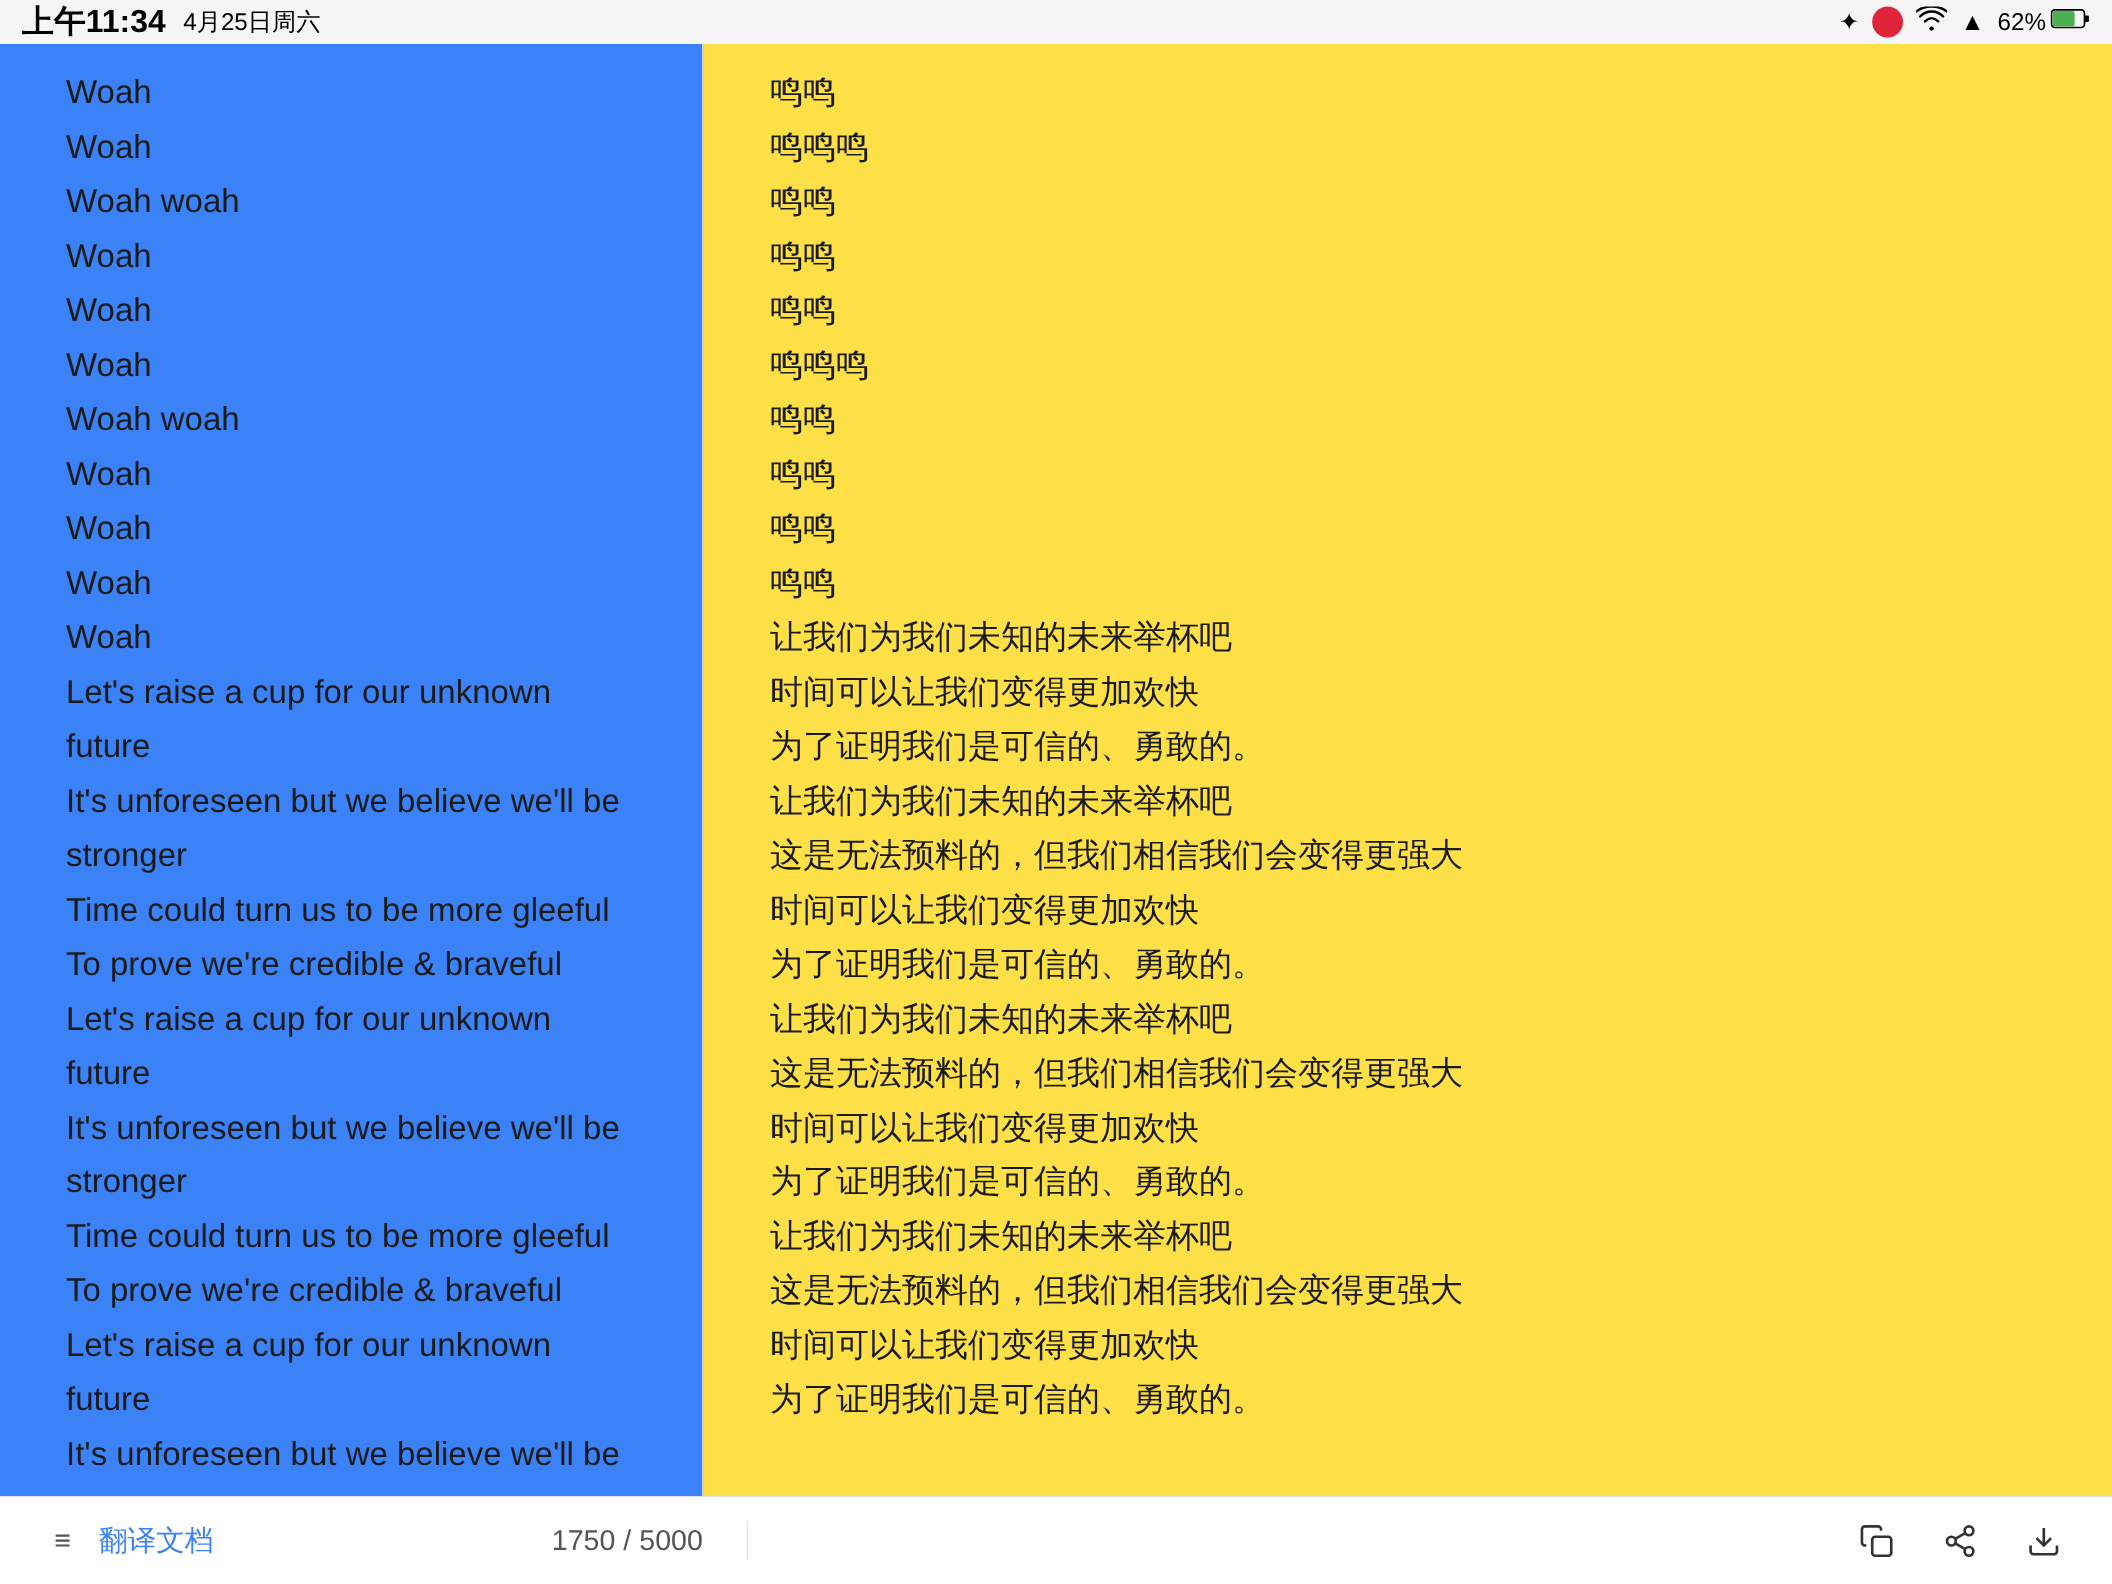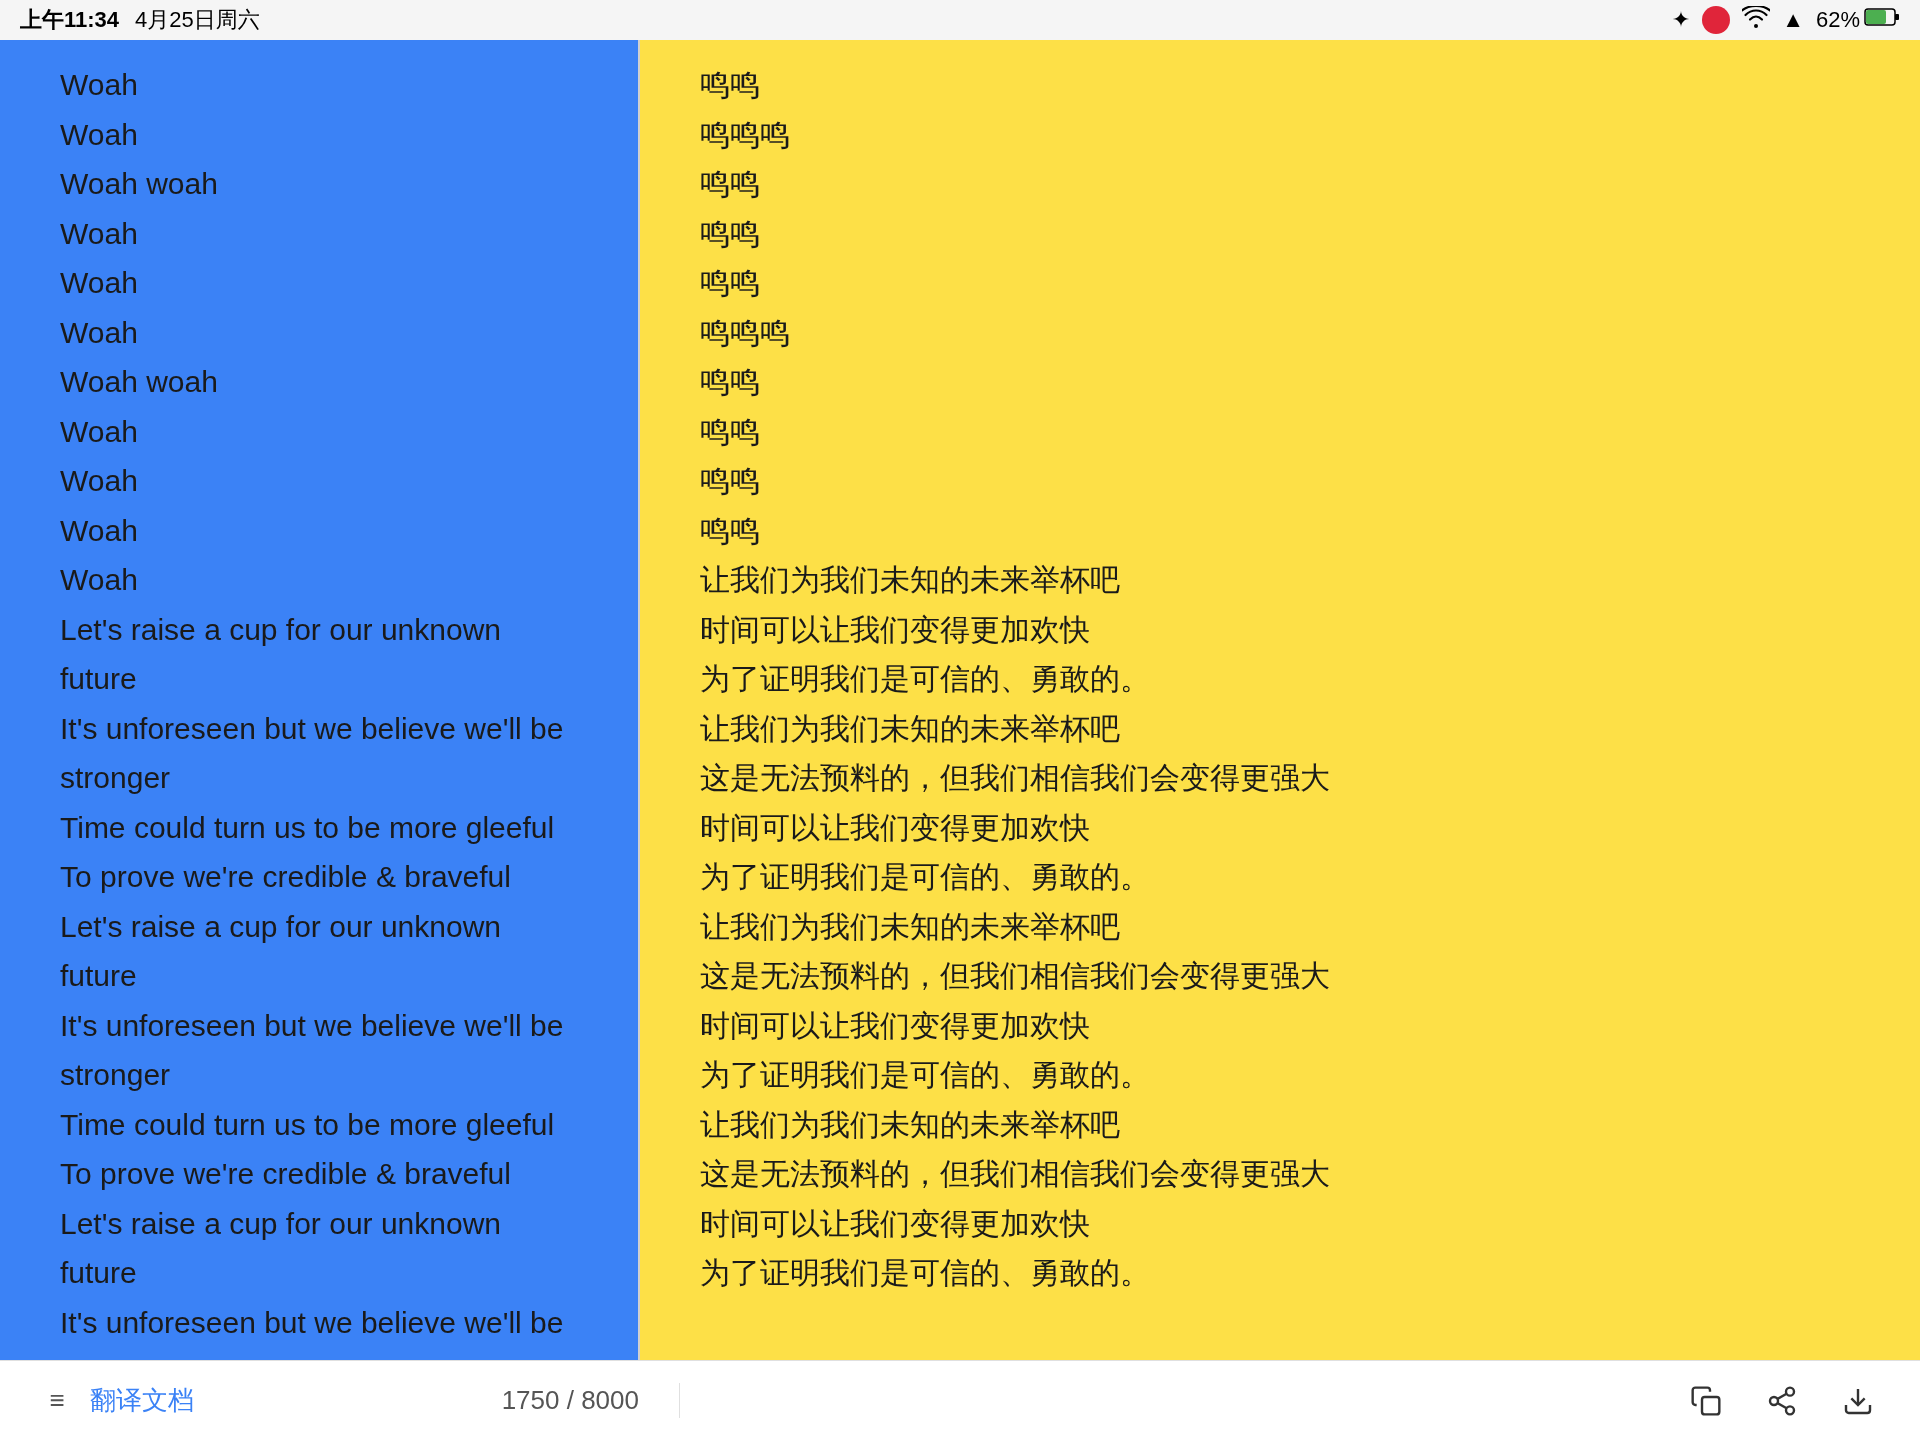"上午11:34" .status-time { font-size: 22px -> 29px }
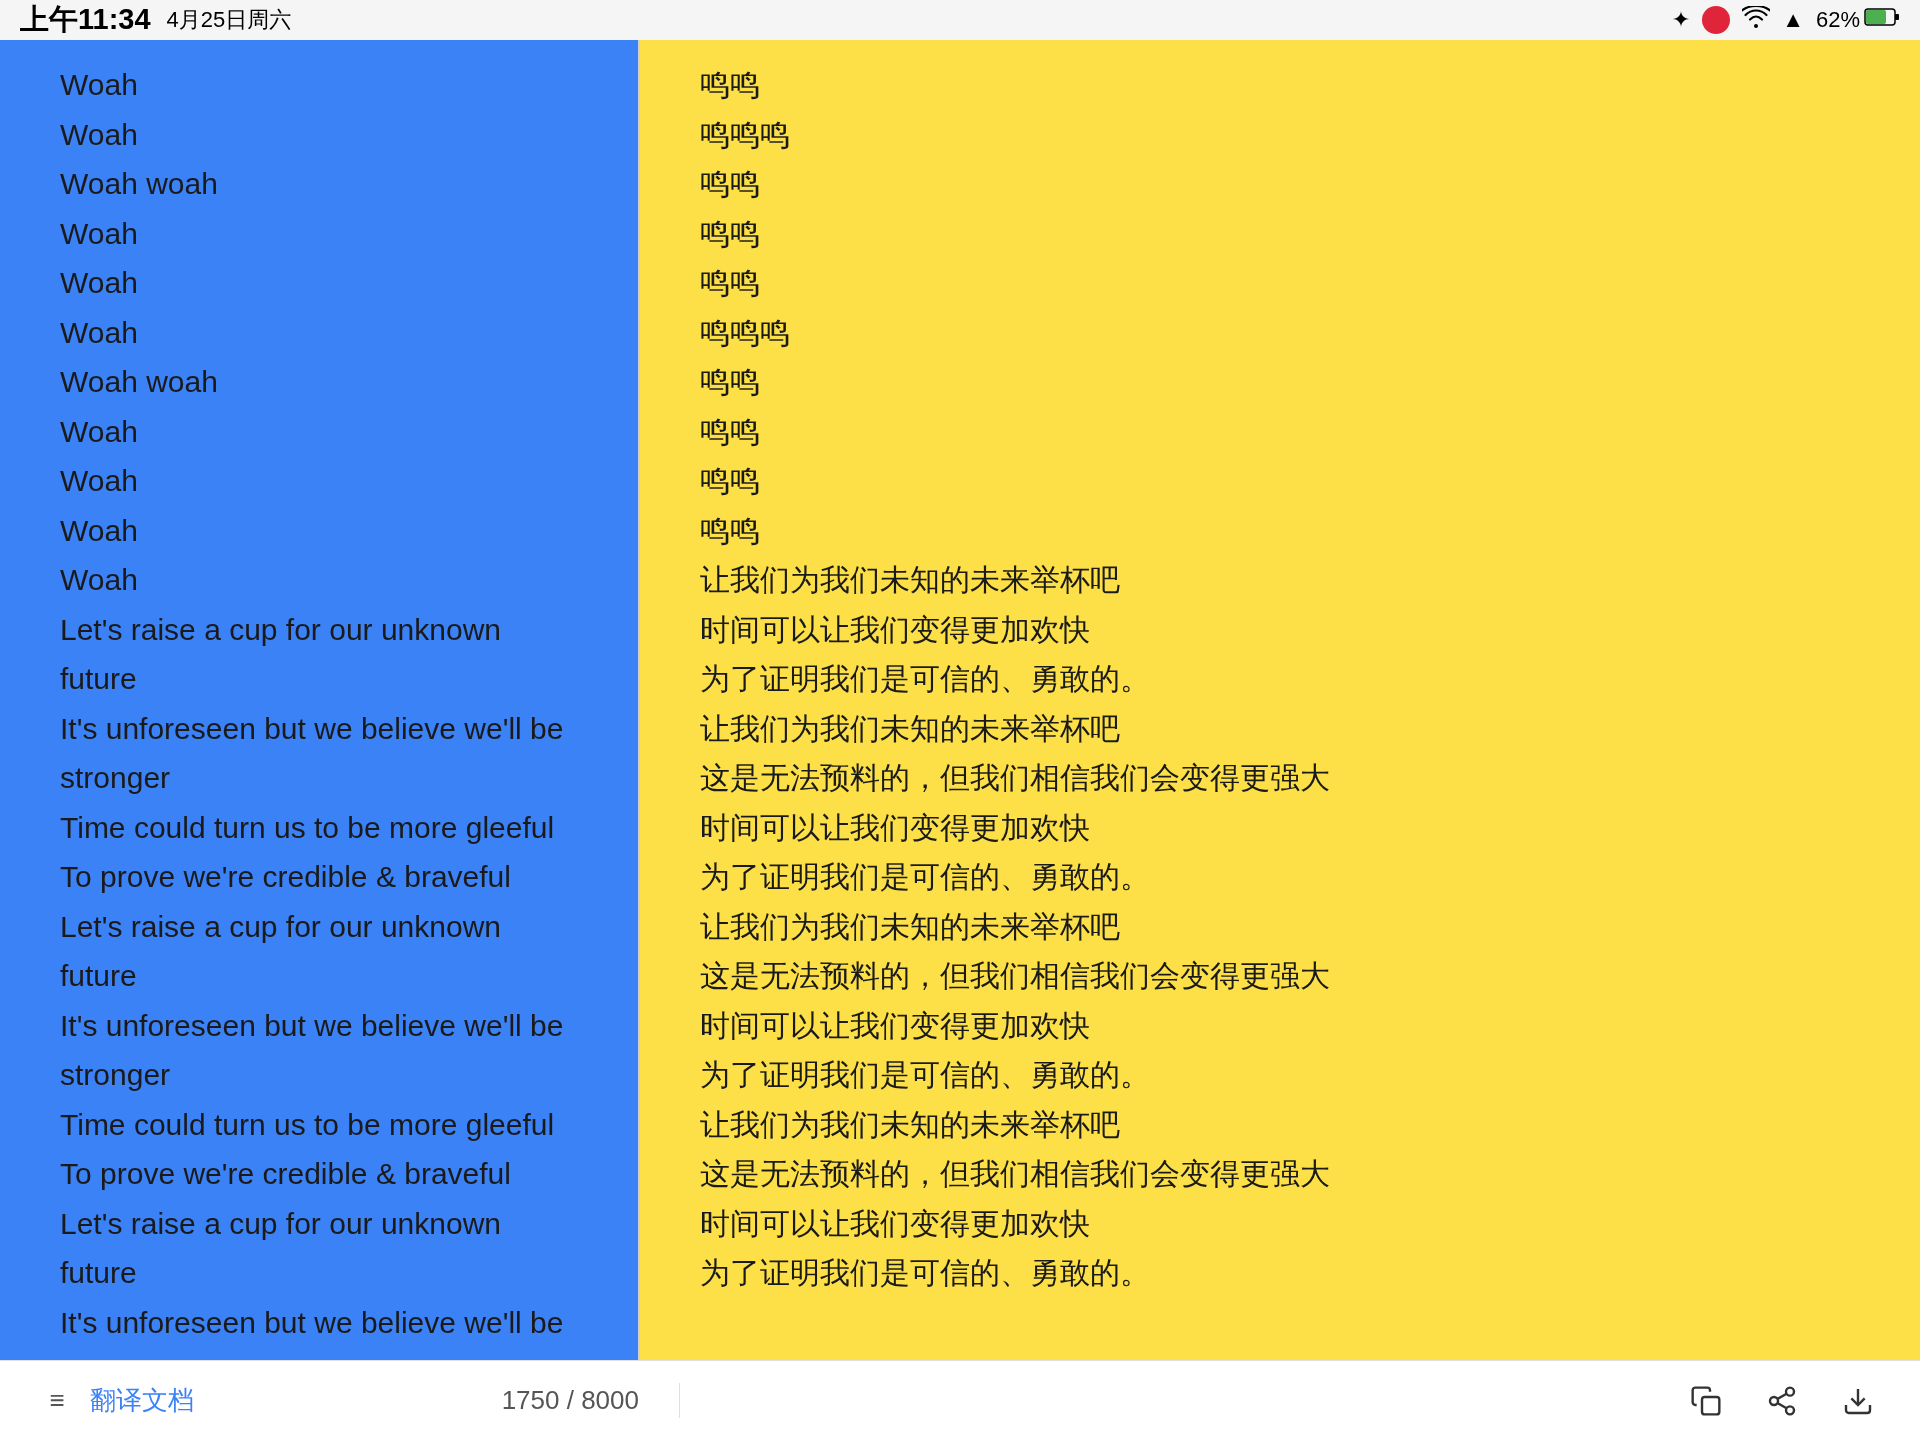"1750 / 8000" span.toolbar-counter { text: 8000 -> 5000 }
